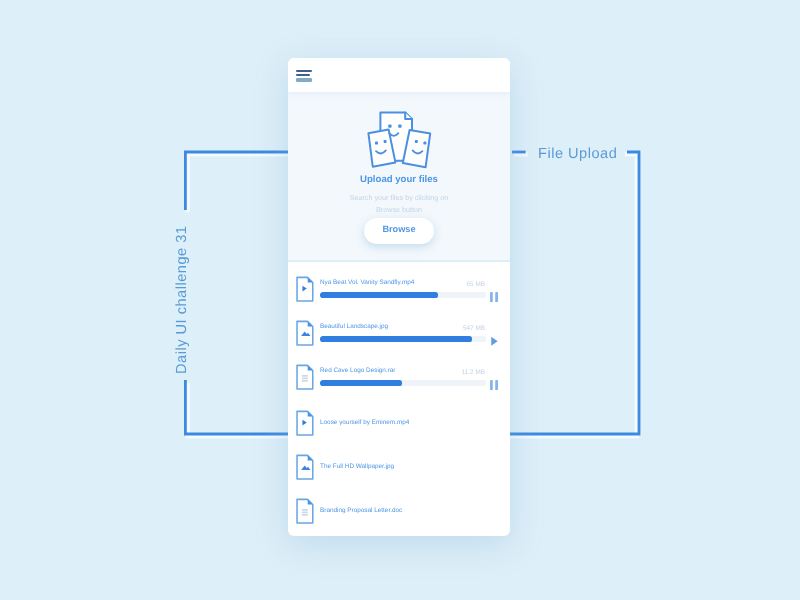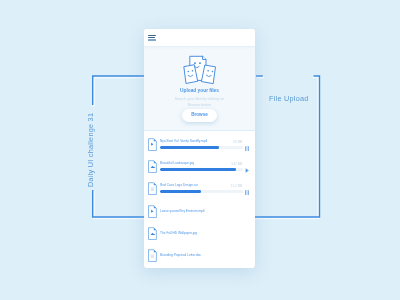"File Upload" .lbl-right { margin-top: 22px -> none }
